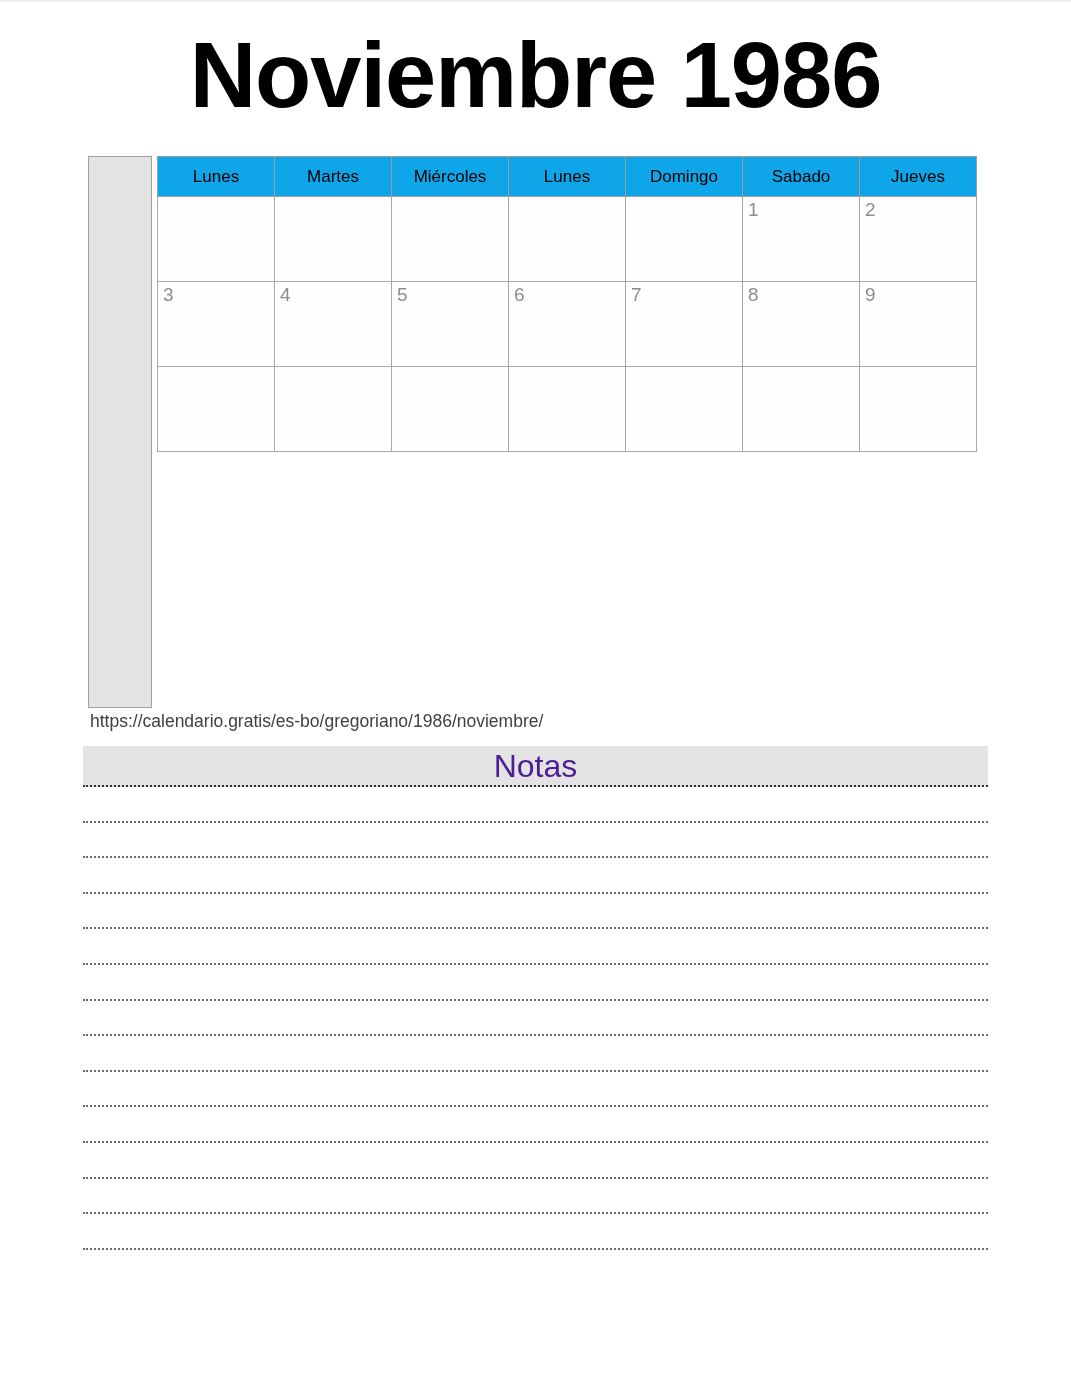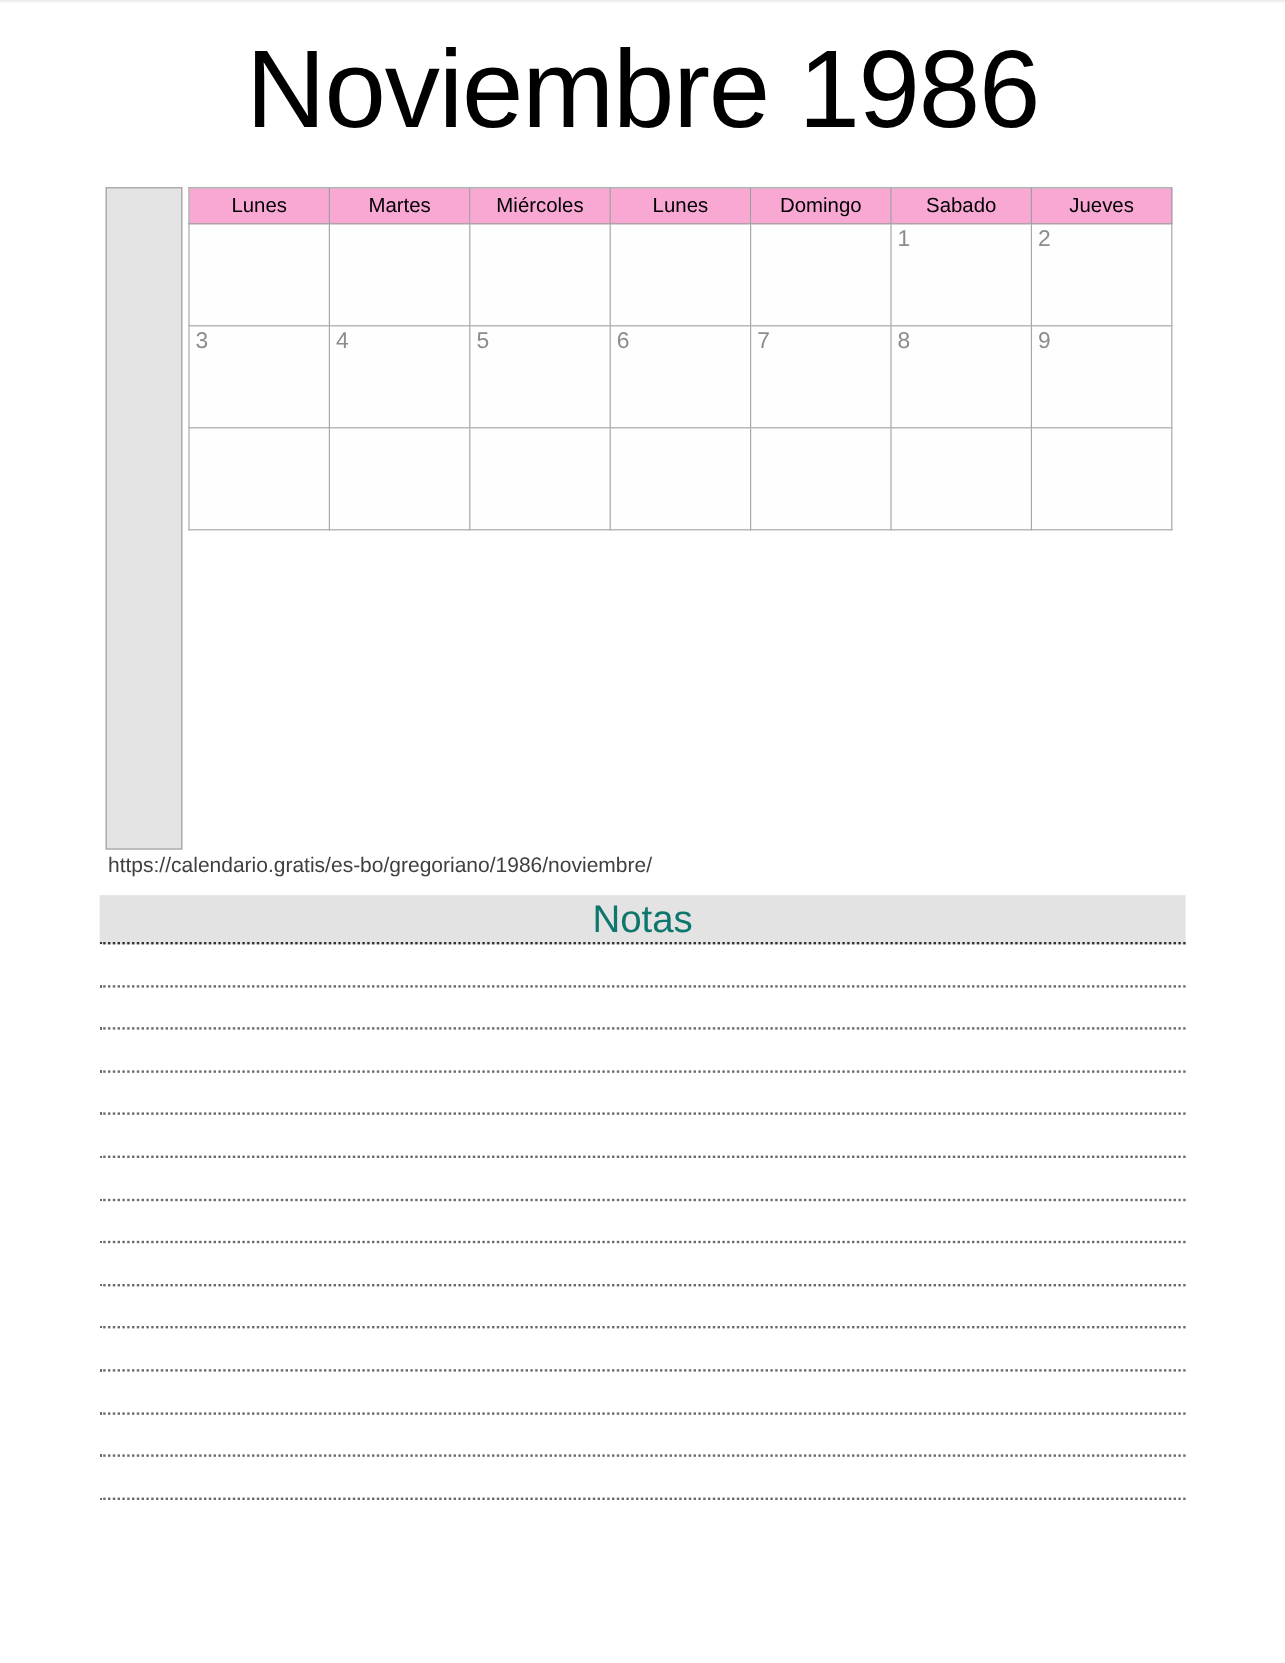"Noviembre 1986" .page-title { font-weight: 400 -> 700 }
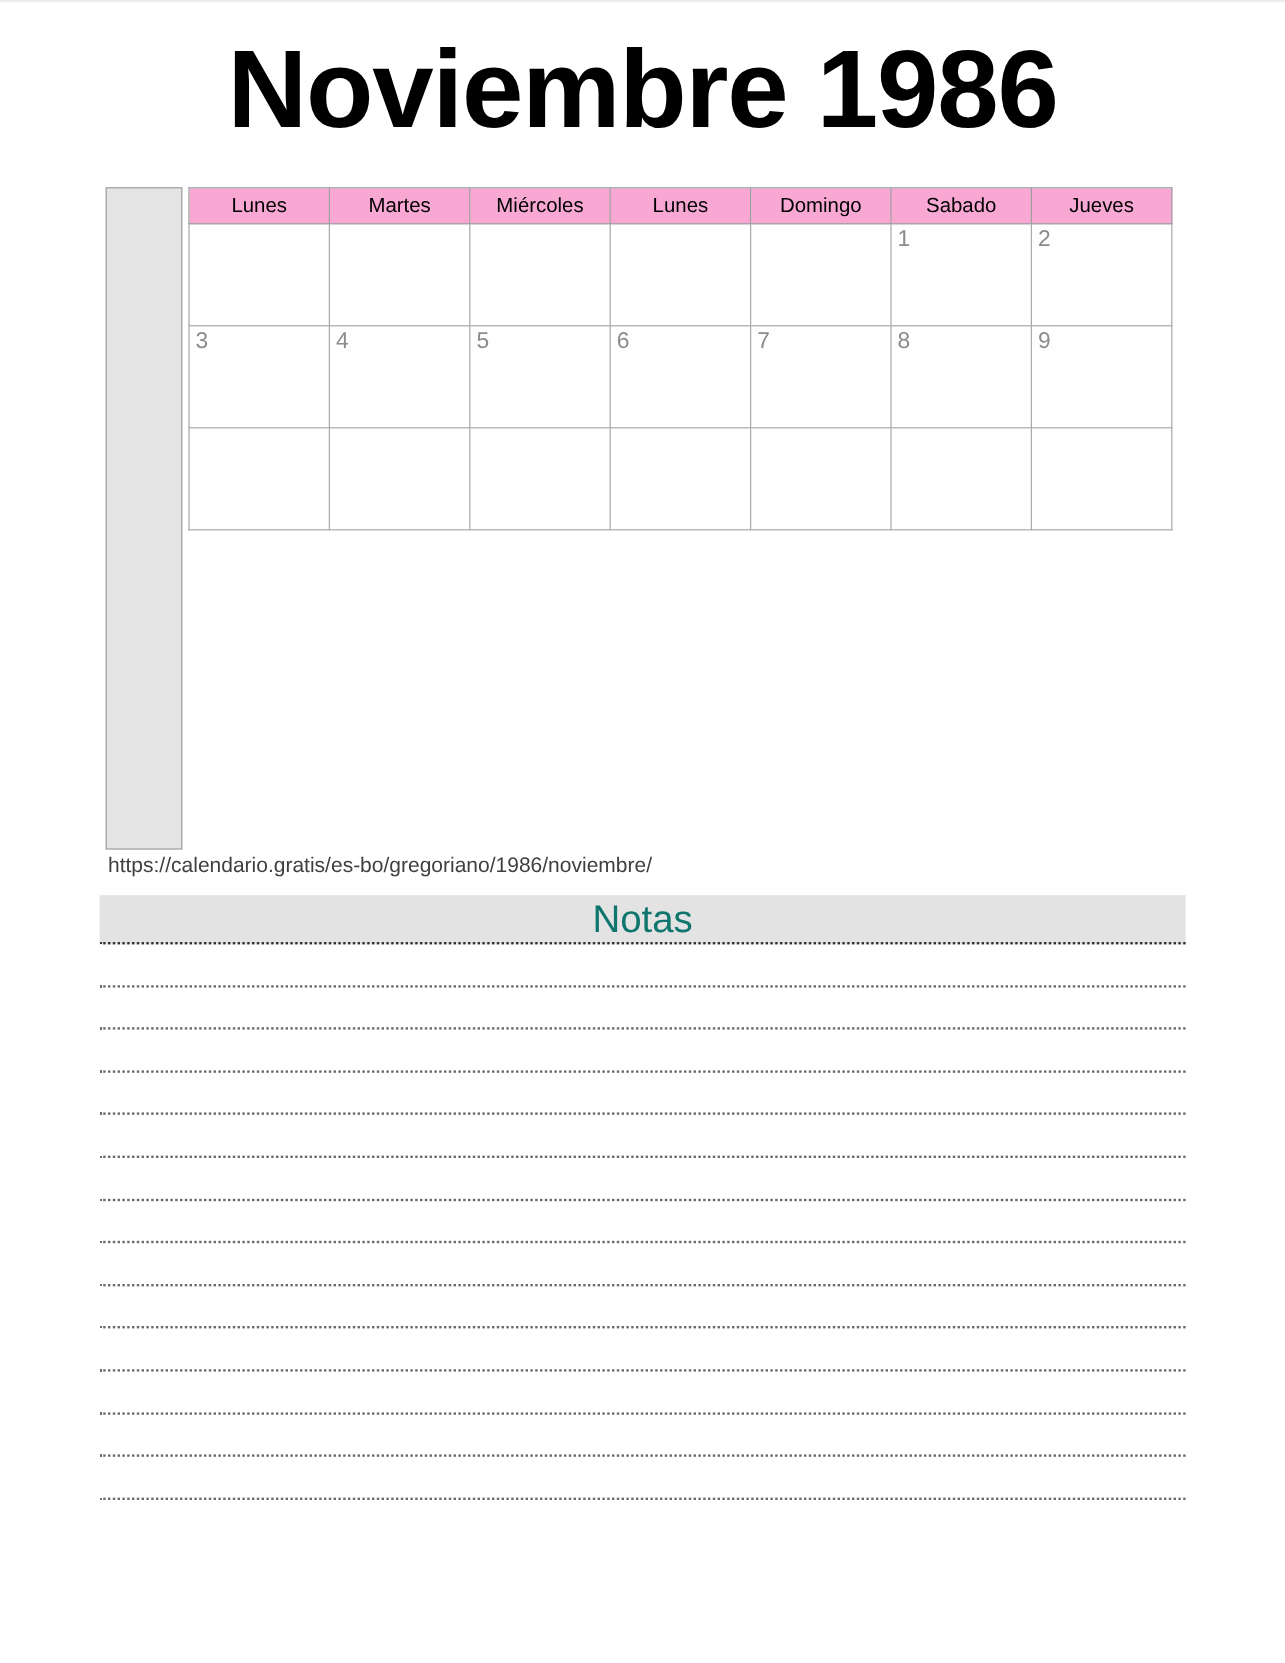"Lunes" table.calendar th { background: #f9a8d4 -> #0ea5e9; height: 30px -> 40px }
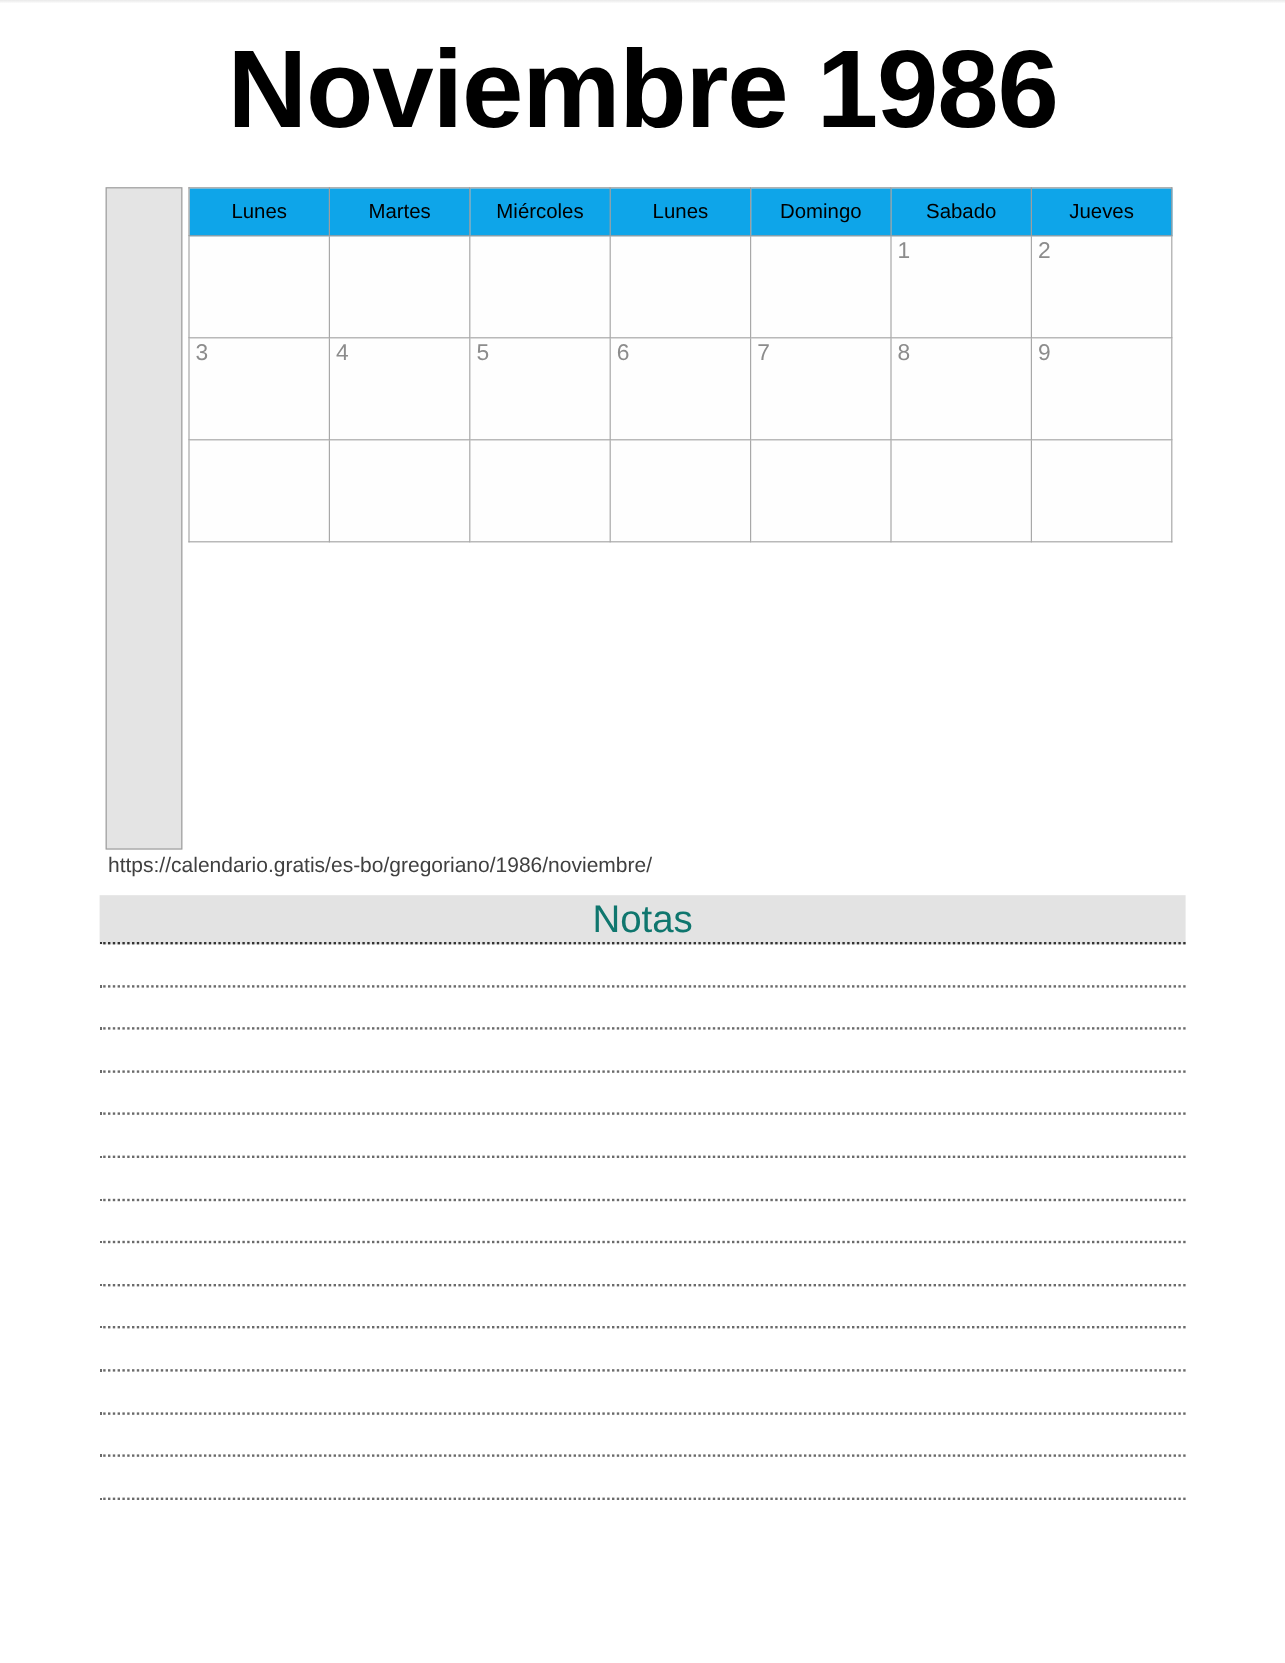"Notas" .notes-header span { color: #0f766e -> #4c1d95 }
